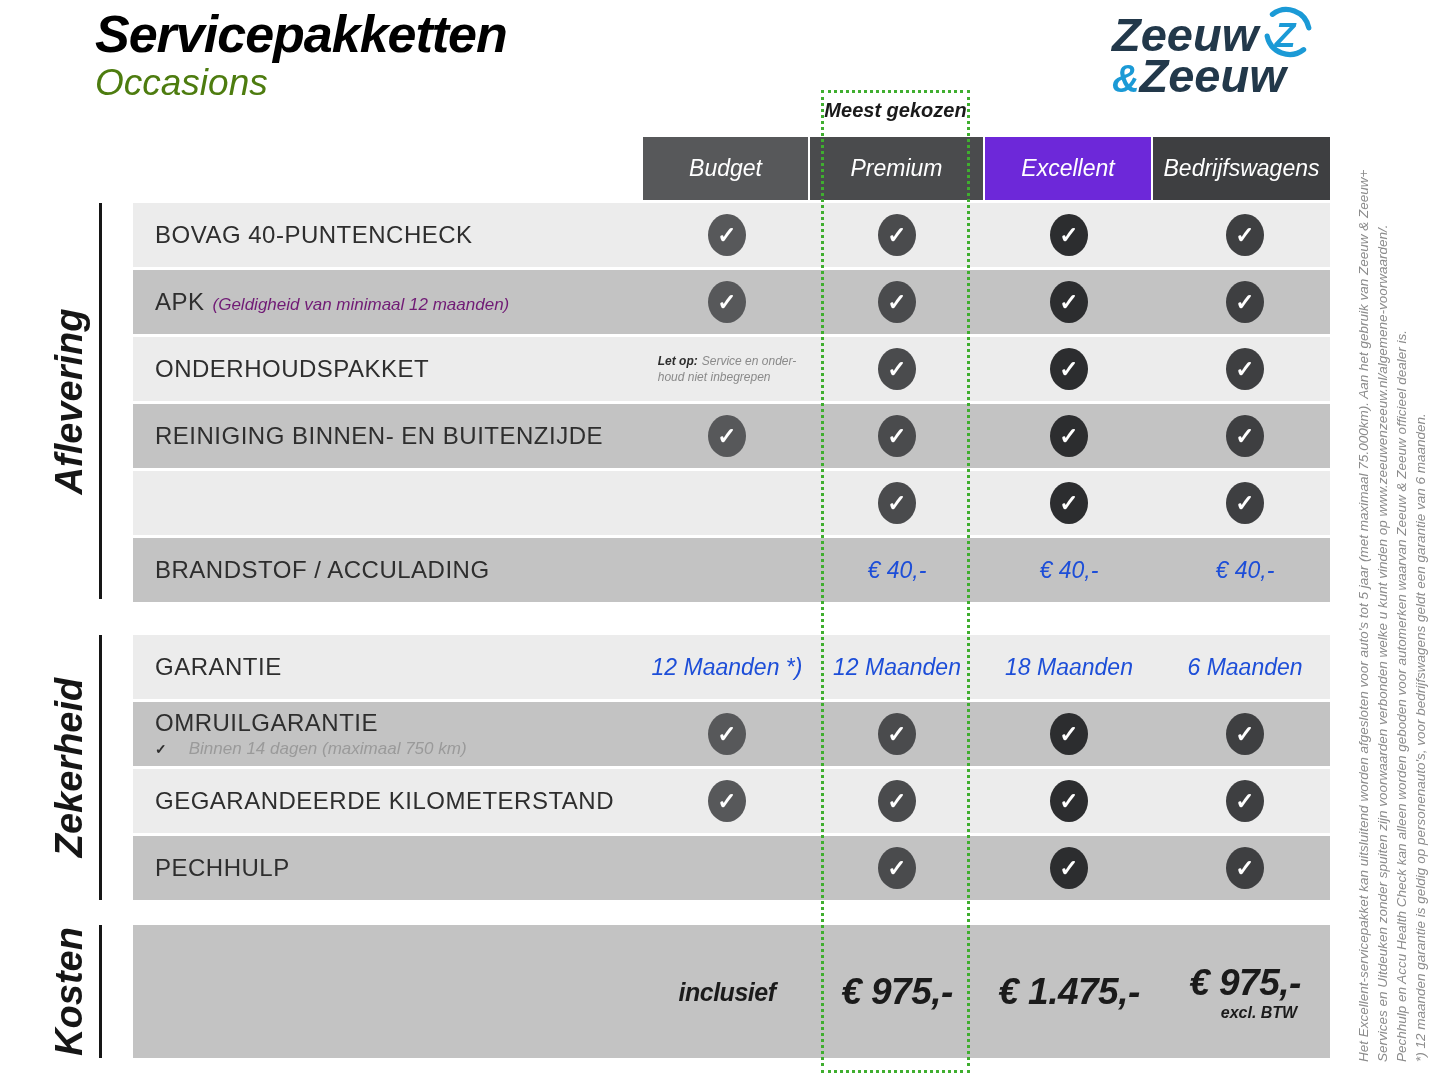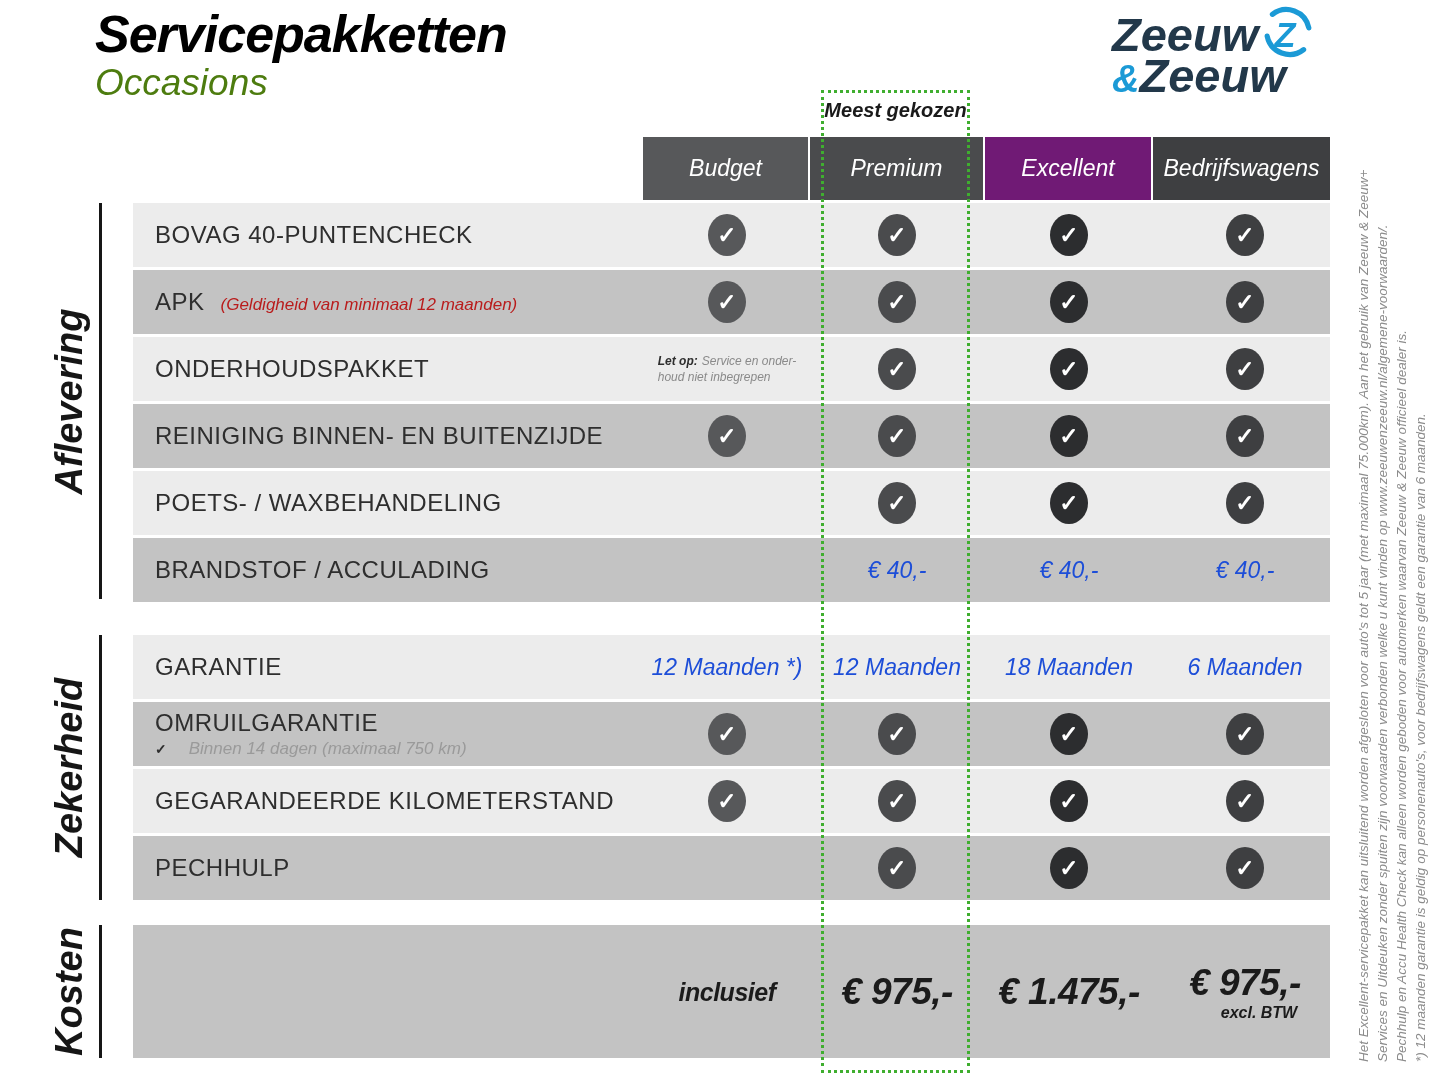"Excellent" div.col-header { background: #701a75 -> #6d28d9 }
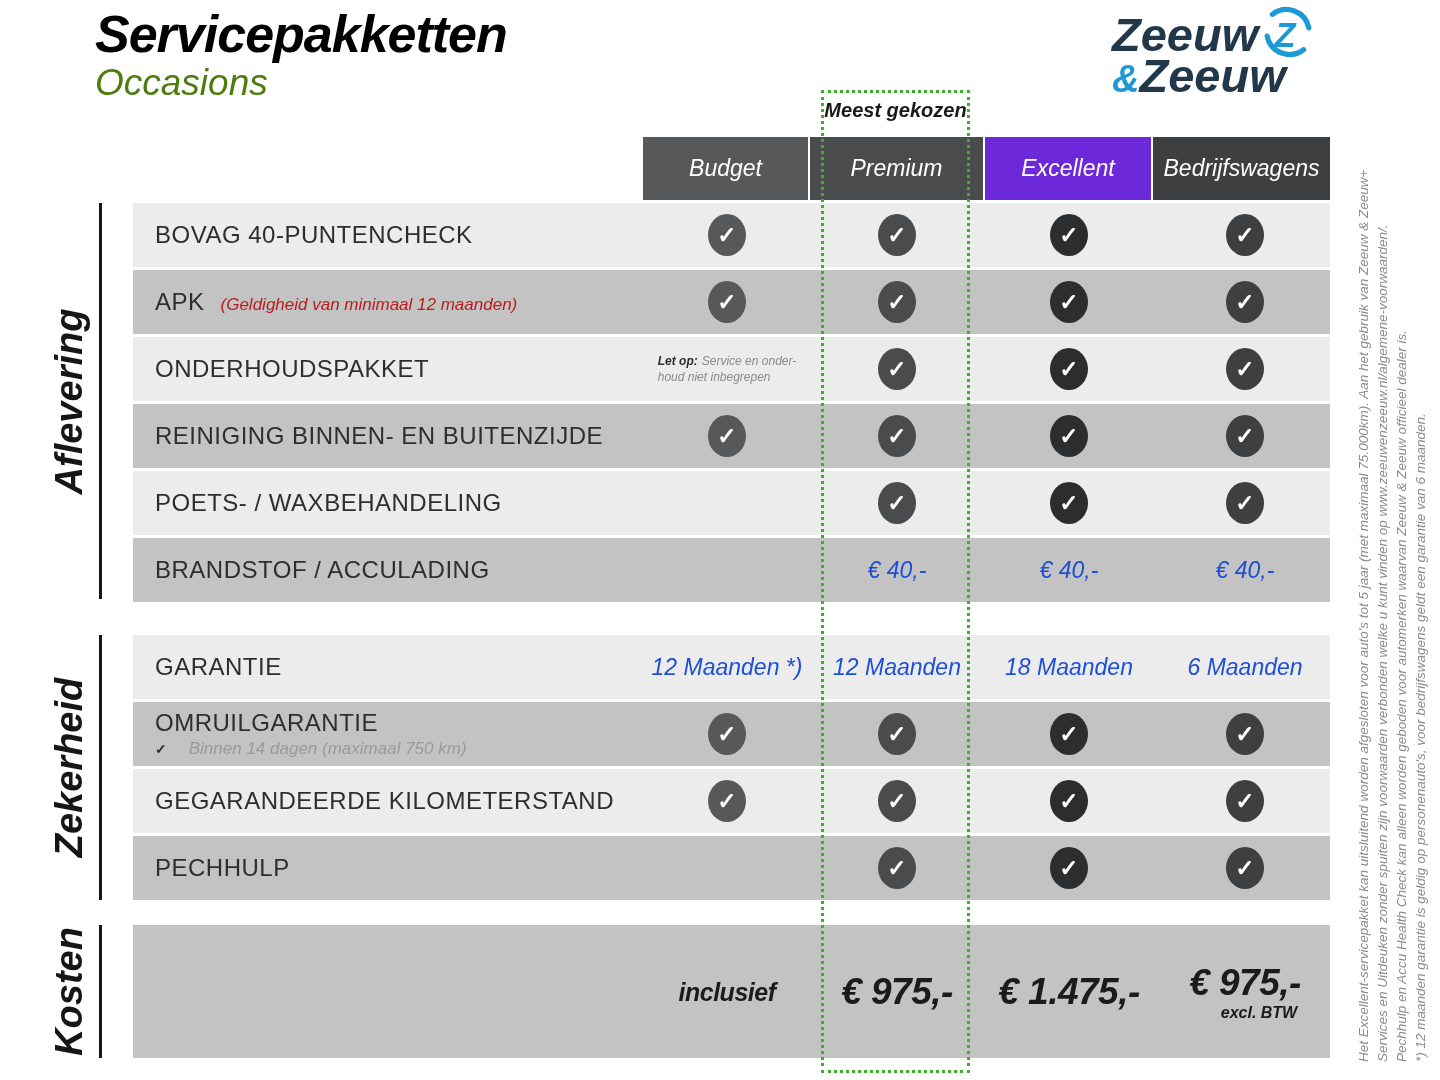"(Geldigheid van minimaal 12 maanden)" .row-label .inline-note { color: #b91c1c -> #701a75; margin-left: 16px -> 8px }
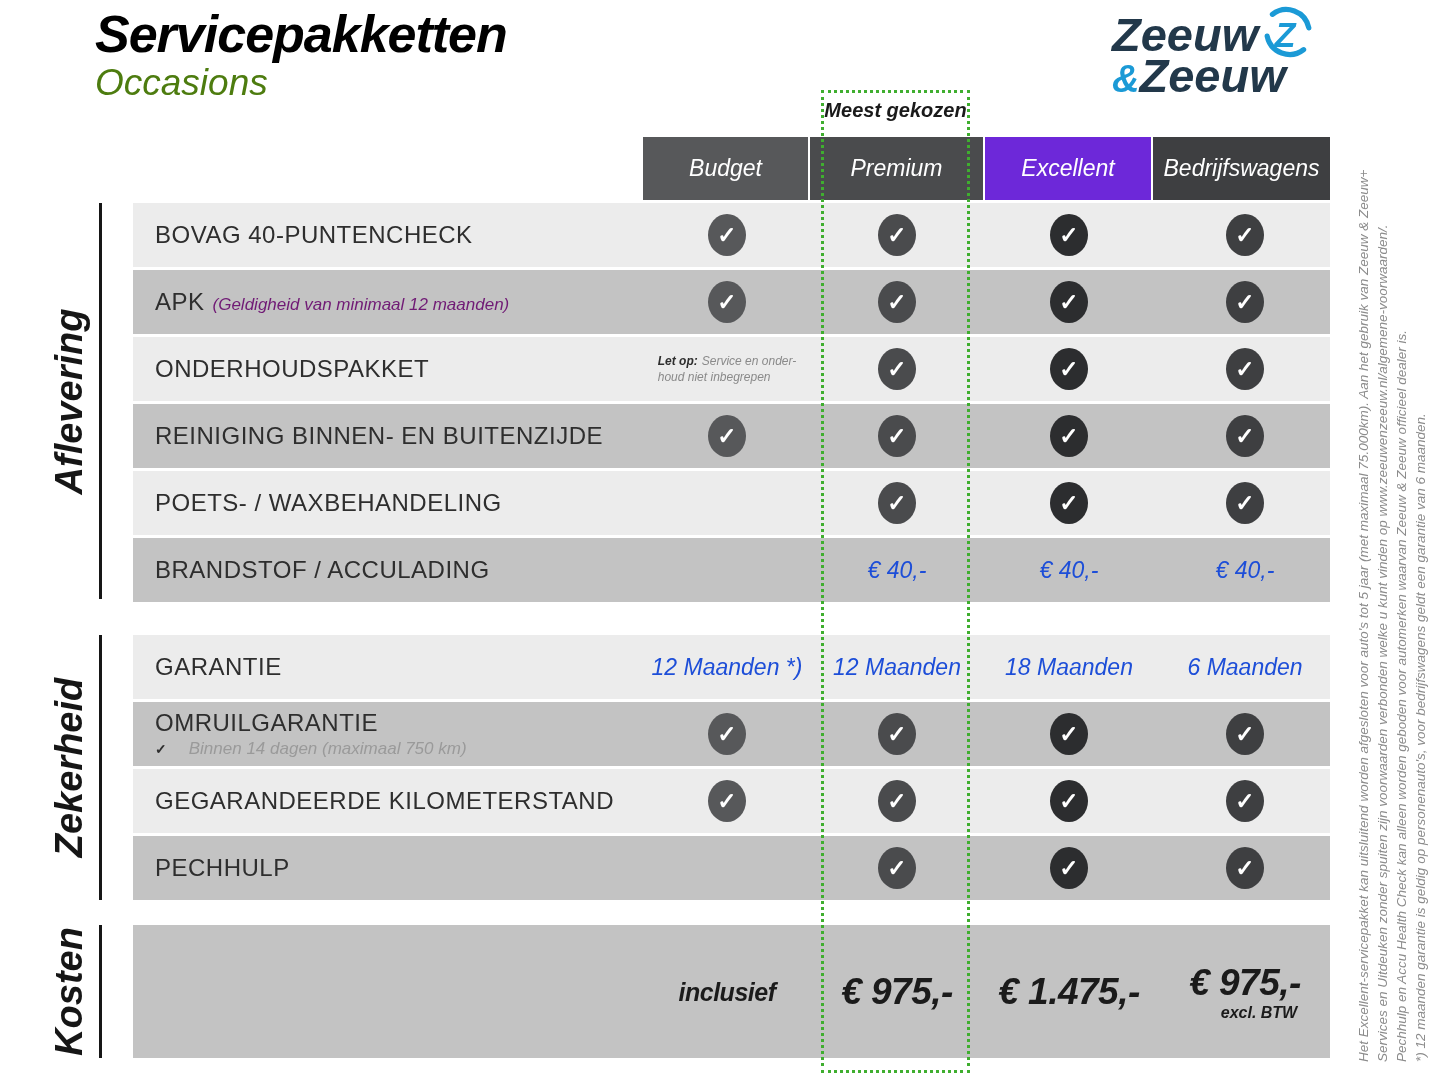"POETS- / WAXBEHANDELING" div.row-label { html: <div> <div> <span>POETS- / WAXBEHANDELING</span> </div> </div> -> none }
